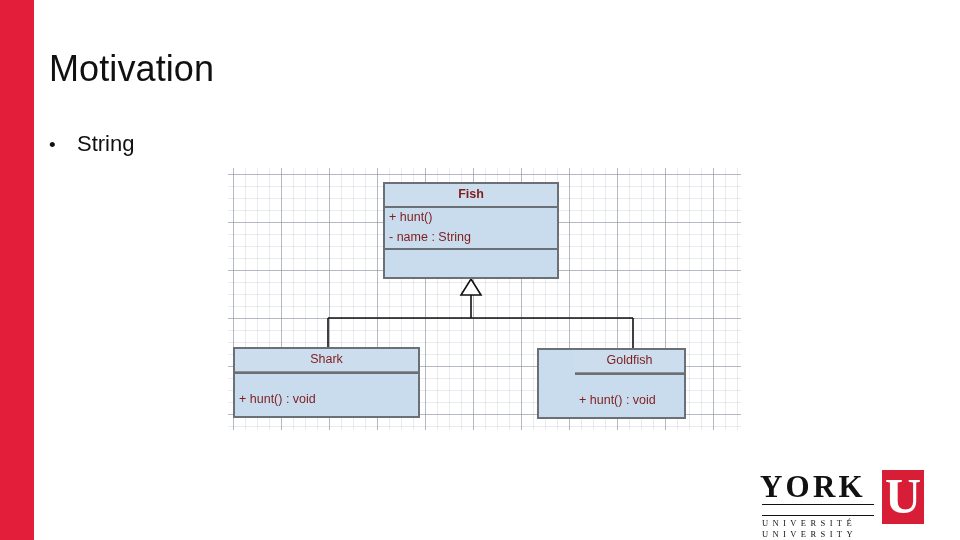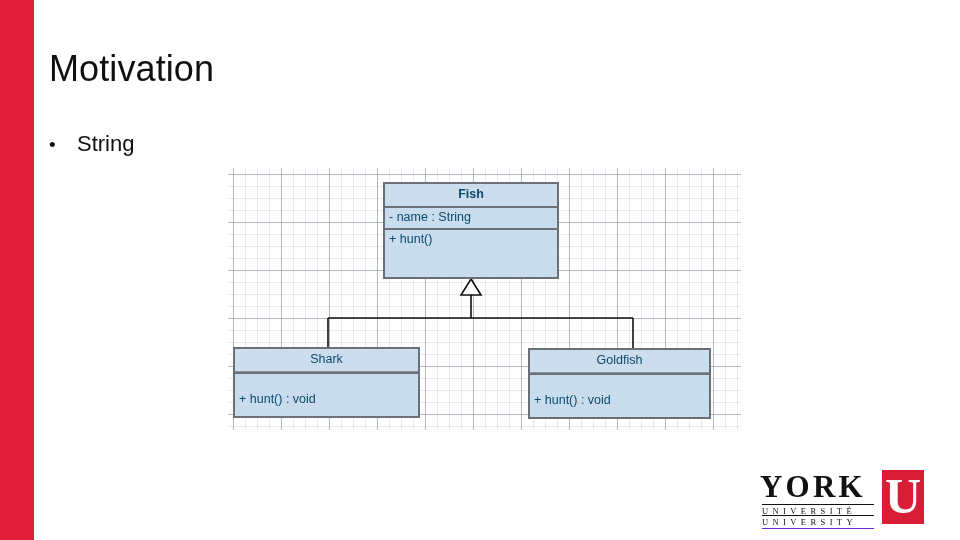"Fish" .uml-class { color: #0c4a6e -> #7f1d1d }
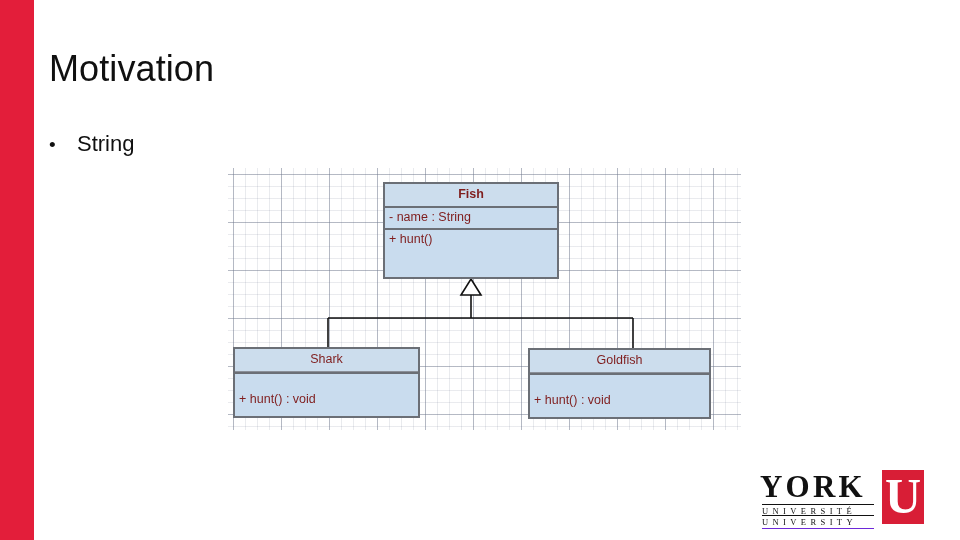"- name : String" div.cls-compartment { order: before "+ hunt()" -> after "+ hunt()" }
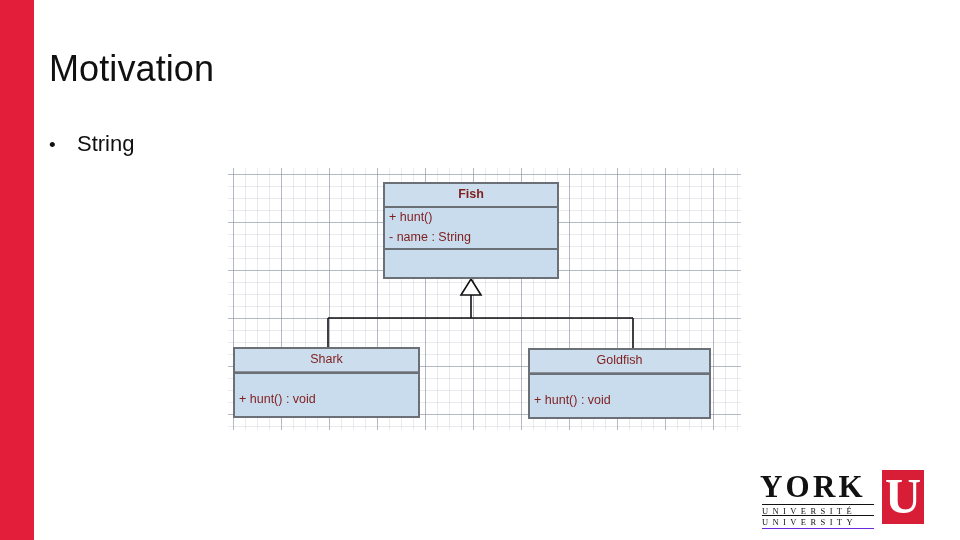"Goldfish" #class-gold { left: 300px -> 309px; padding-left: none -> 36px; width: 183px -> 149px }
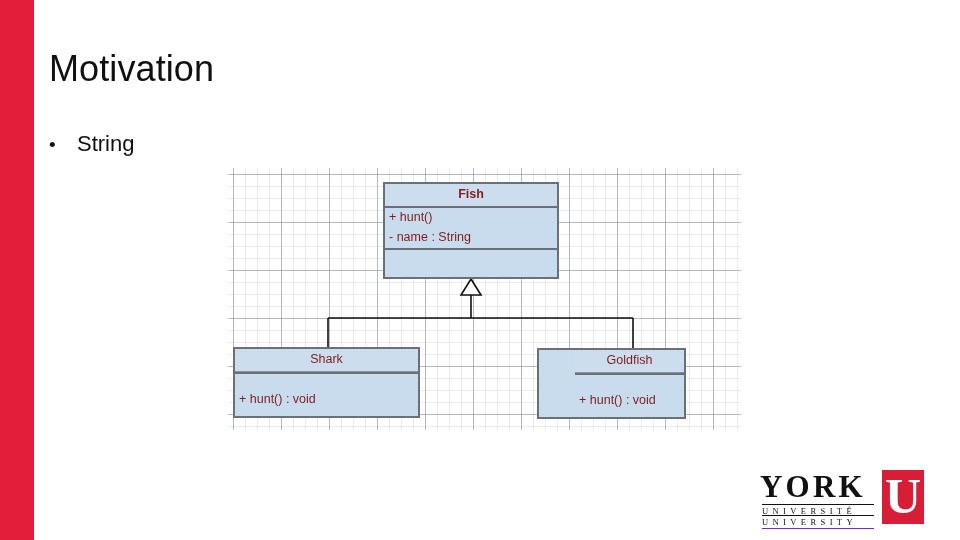"UNIVERSITÉ" .york-sub { padding-top: 1px -> 13px }
